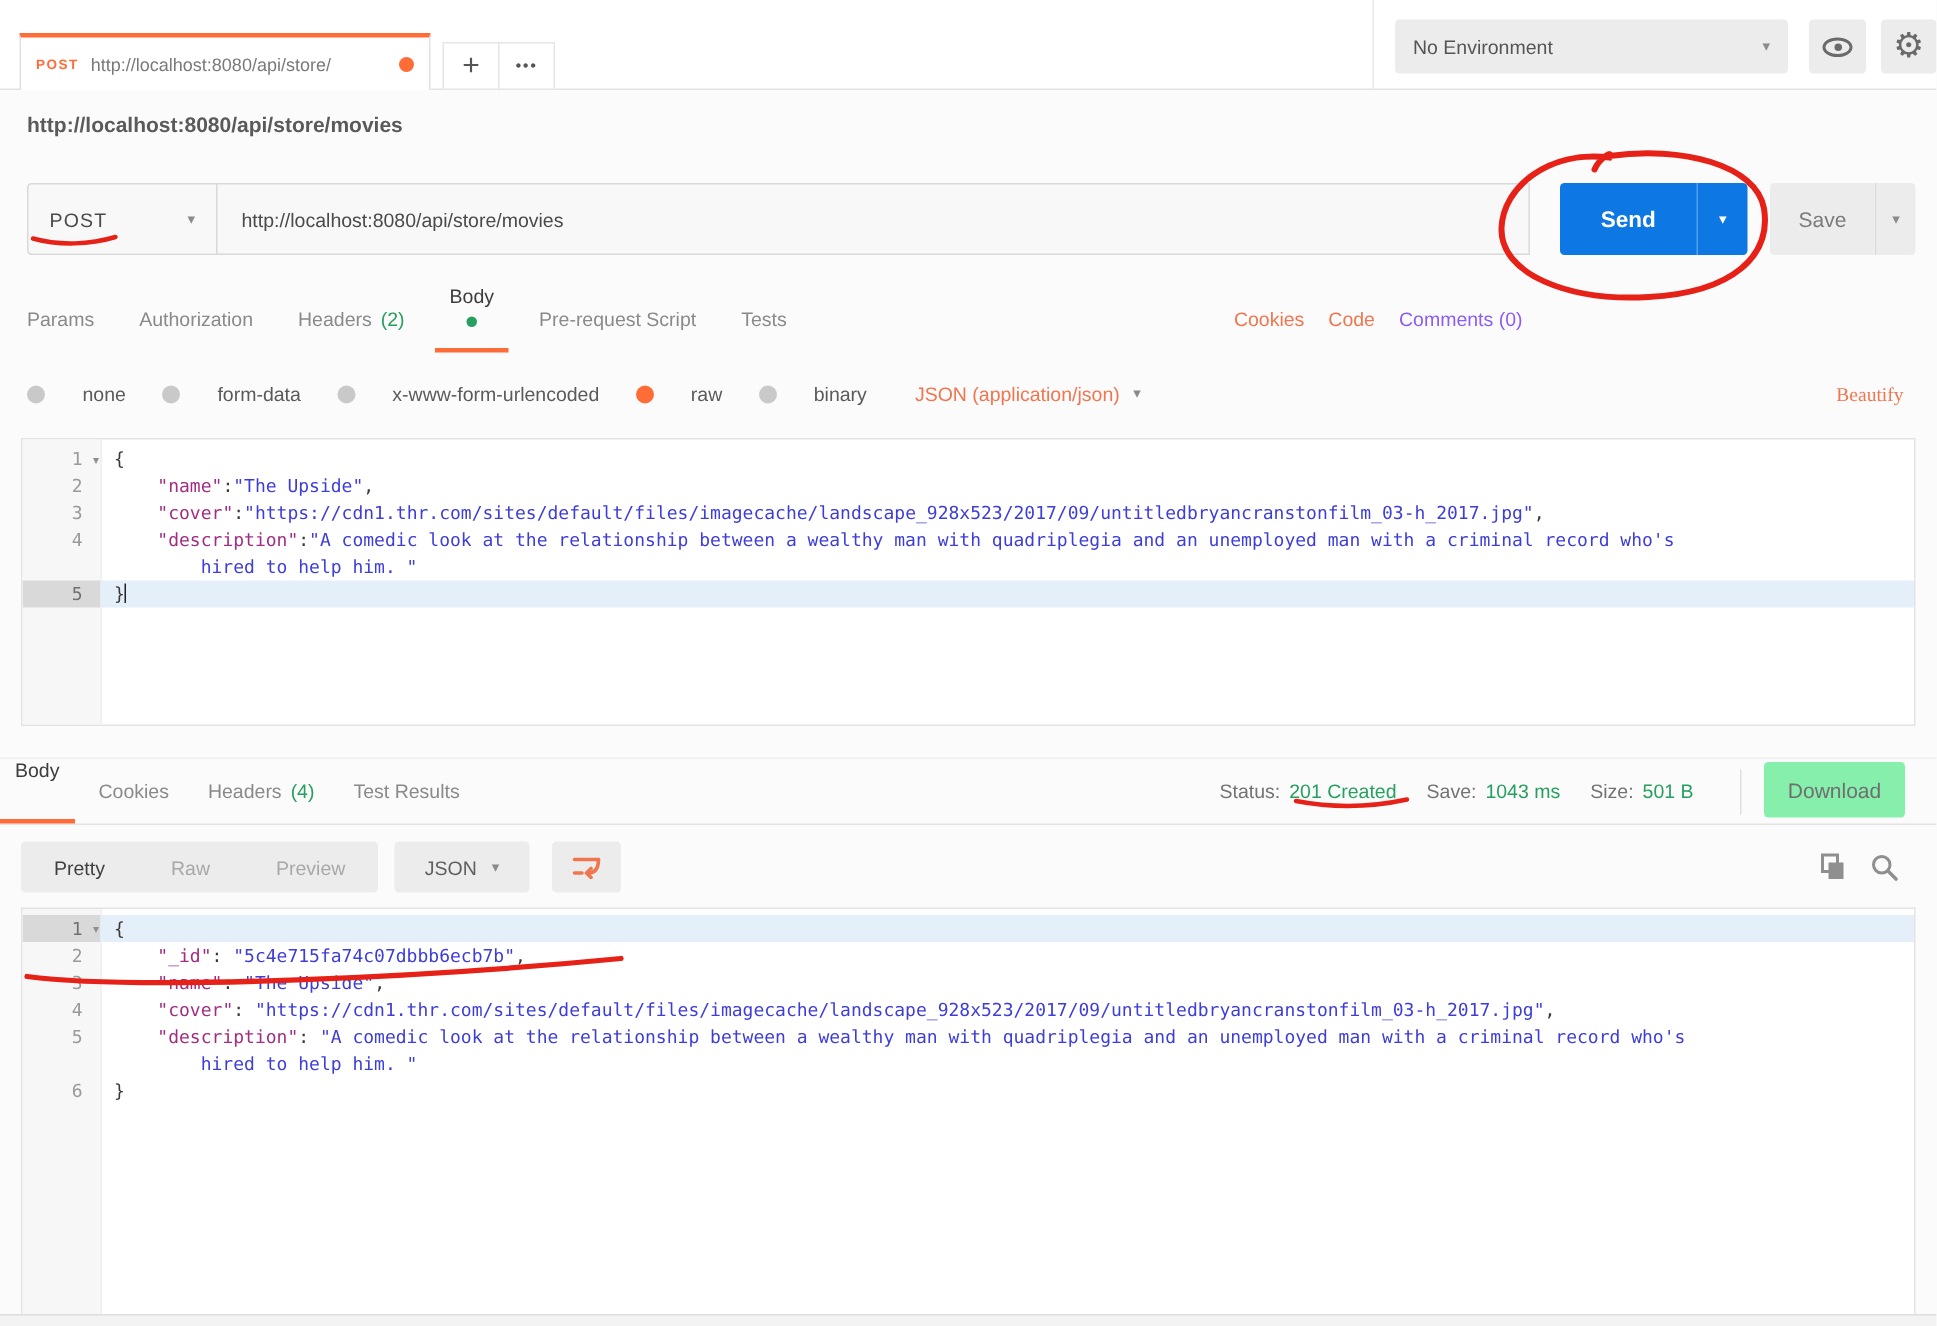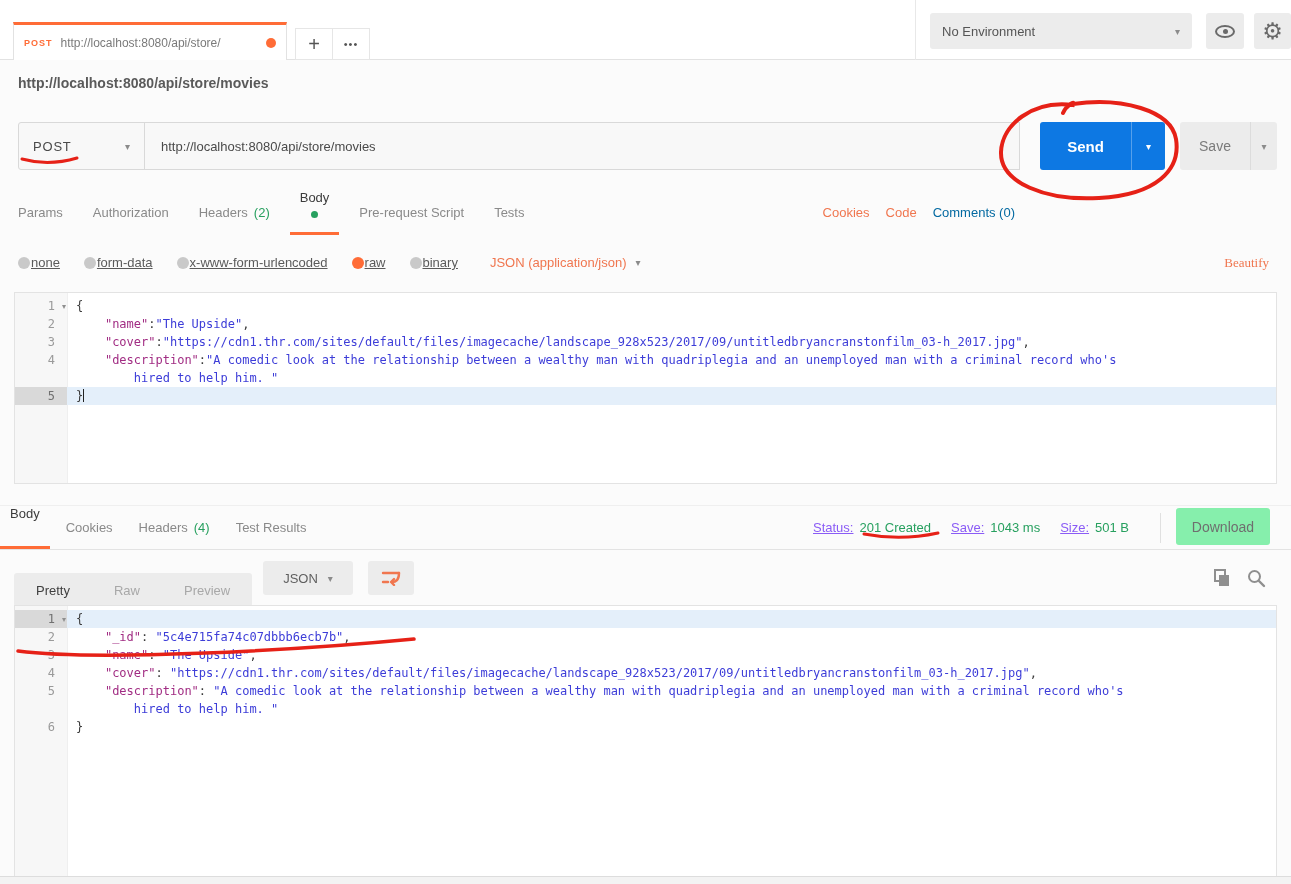"Comments (0)" .lnk-weak { color: #0369a1 -> #8b5cf6 }
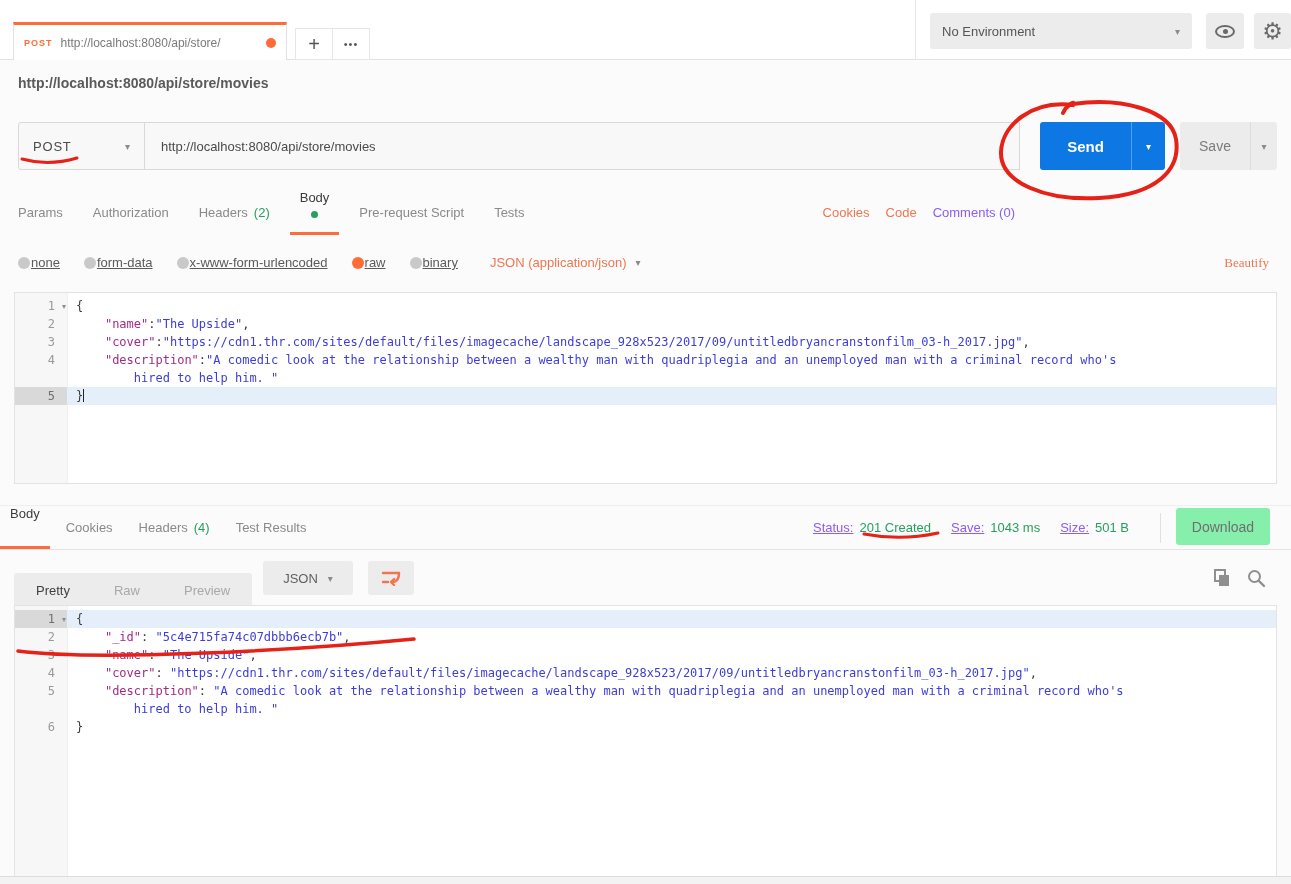"none" .mode { gap: 1px -> 25px; text-decoration: underline -> none }
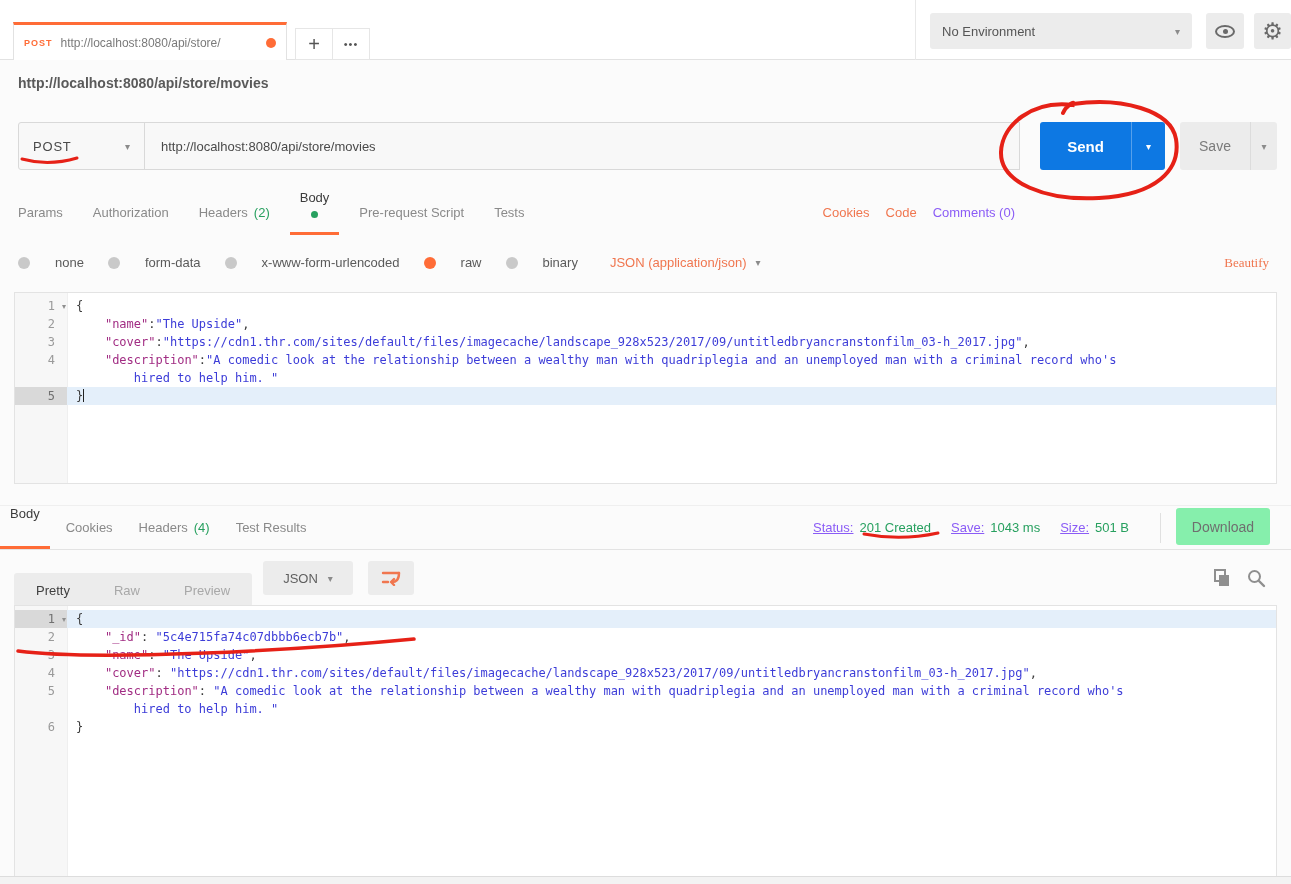"Status:" .meta-label { color: #8b5cf6 -> #737373; text-decoration: underline -> none }
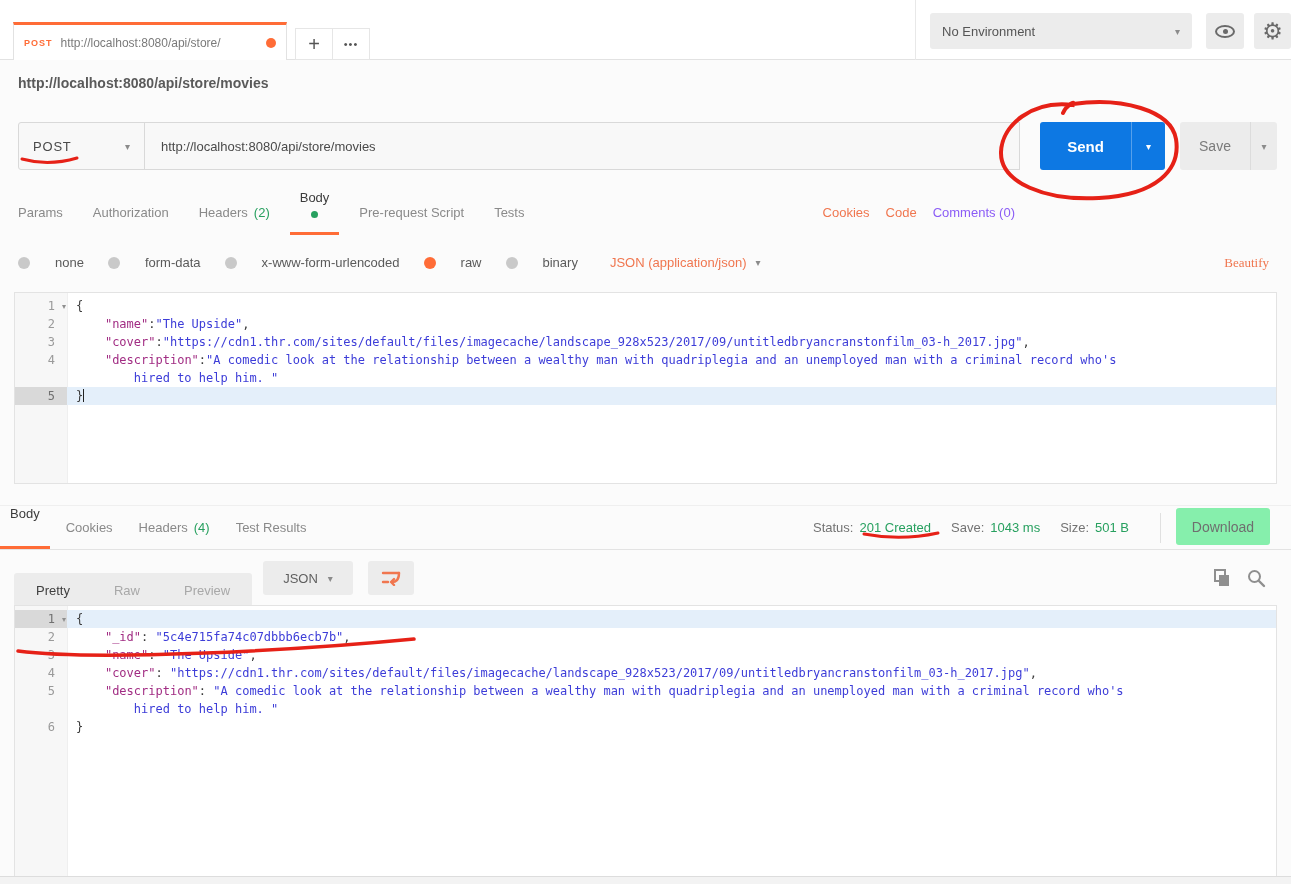"Pretty" .seg { margin-top: 12px -> none }
